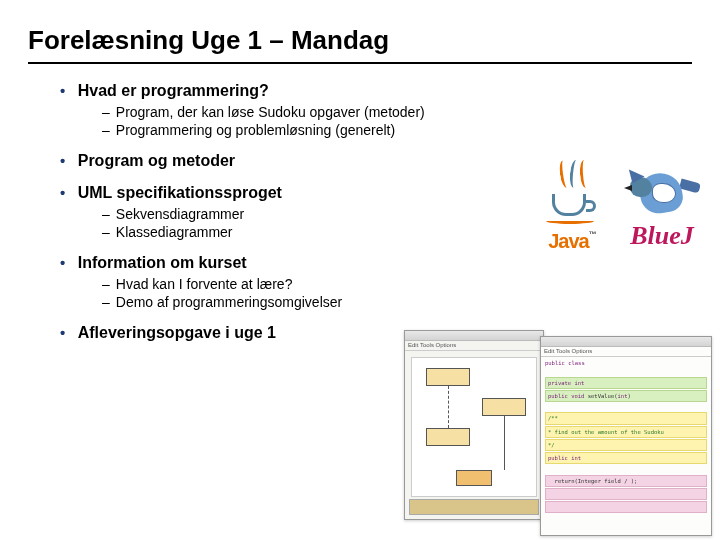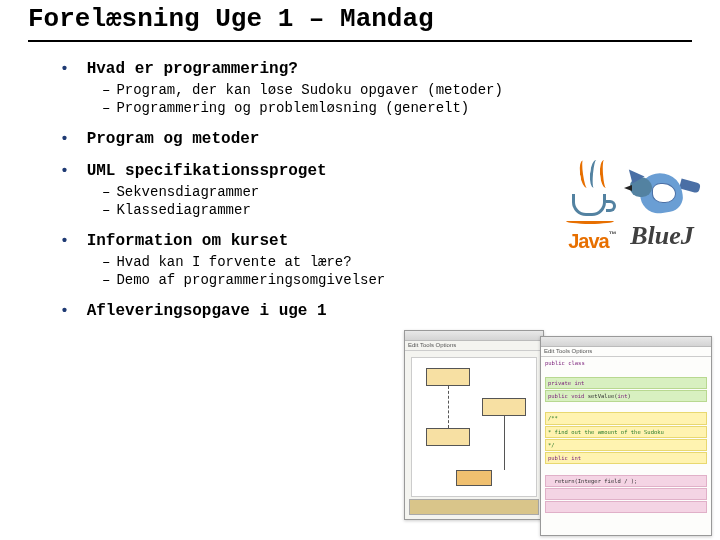"Forelæsning Uge 1 – Mandag" .slide { font-family: Liberation Mono, monospace -> none; padding: 4px 28px 20px 28px -> 25px 28px 20px 28px }
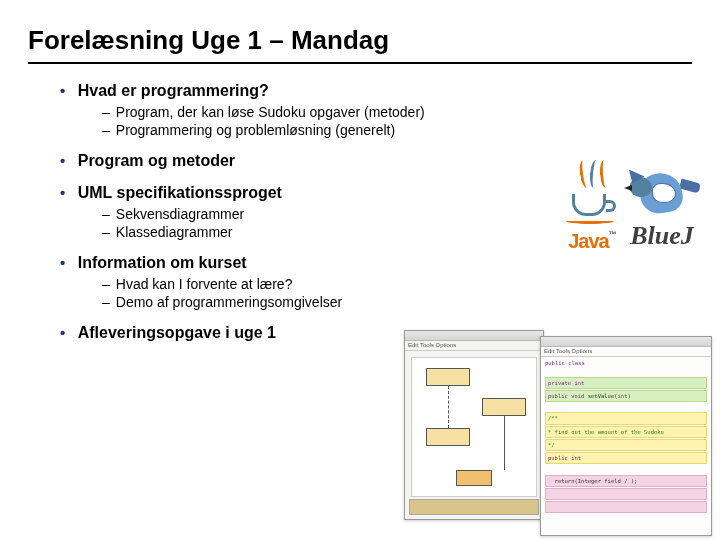"Java™" .images-right { gap: none -> 20px }
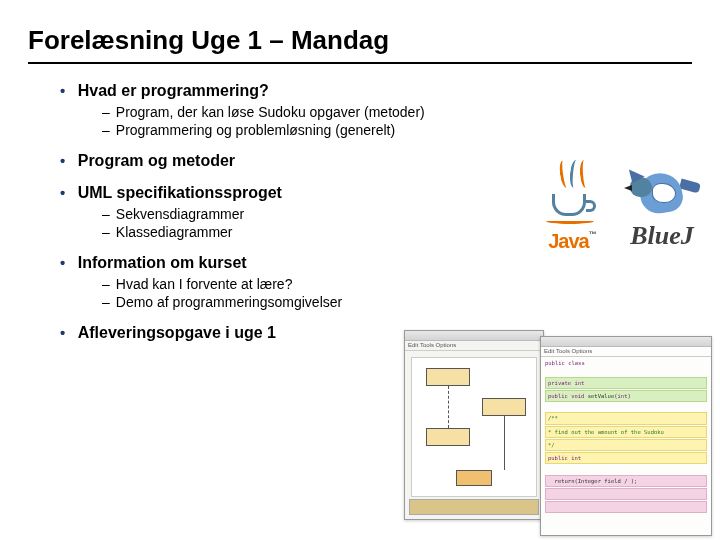"BlueJ" .bluej-text { color: #404040 -> #be185d }
